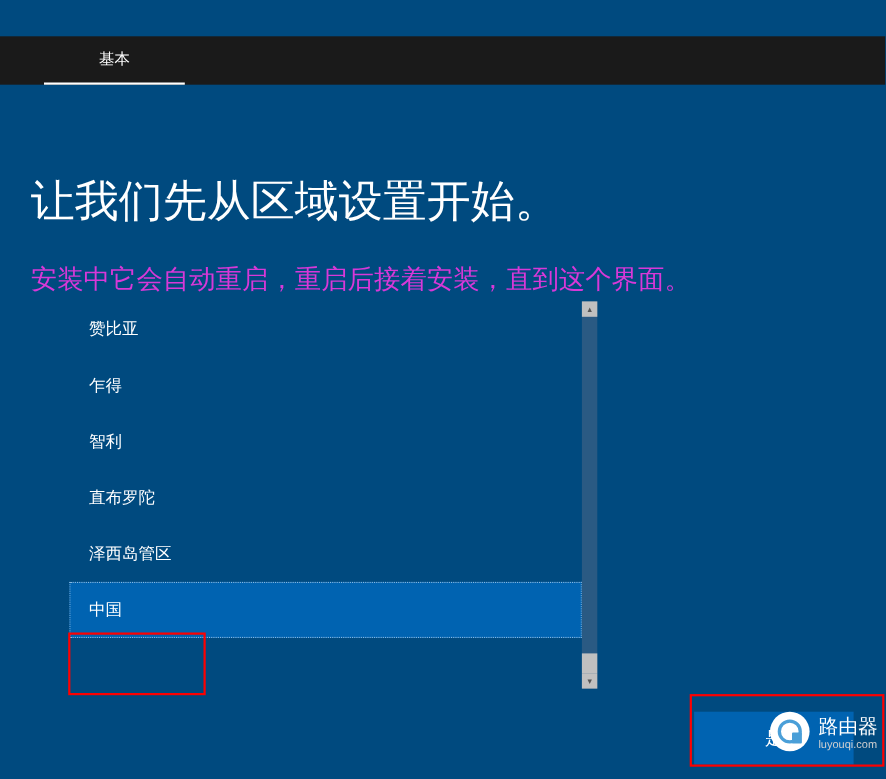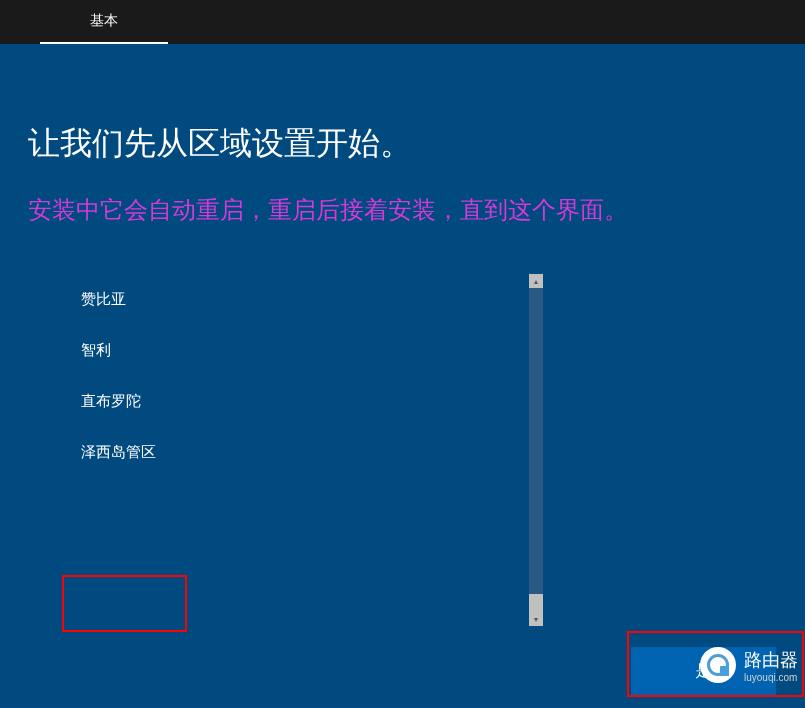"基本" .top-bar { margin-top: none -> 33px }
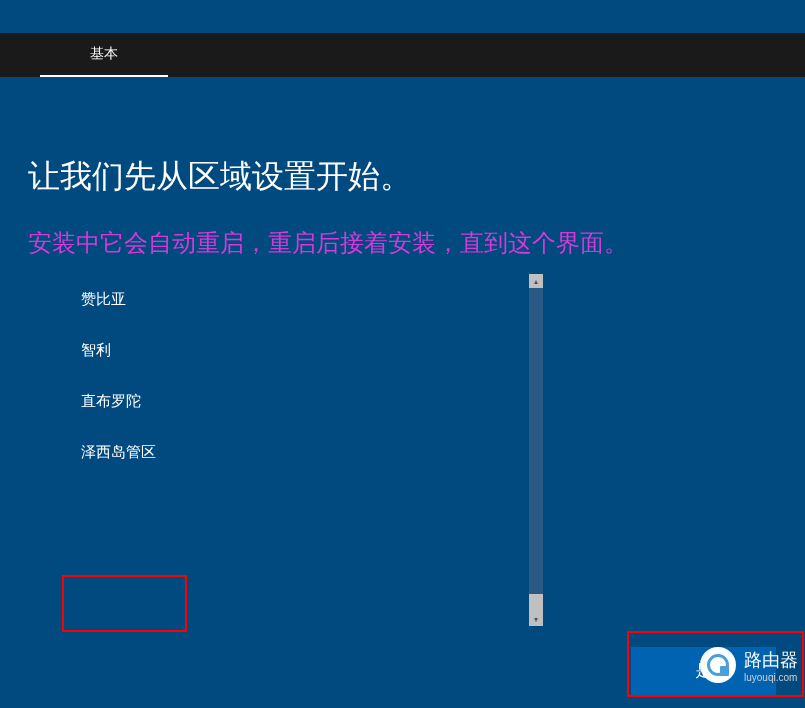"让我们先从区域设置开始。" .main-title { font-size: 32px -> 40px }
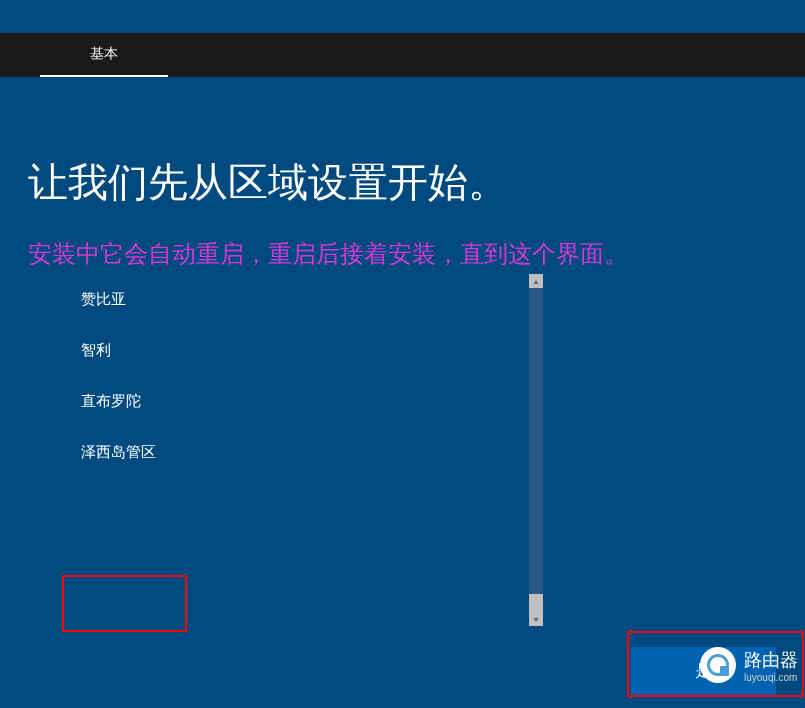"乍得" div.list-item { html: none -> <div>乍得</div> }
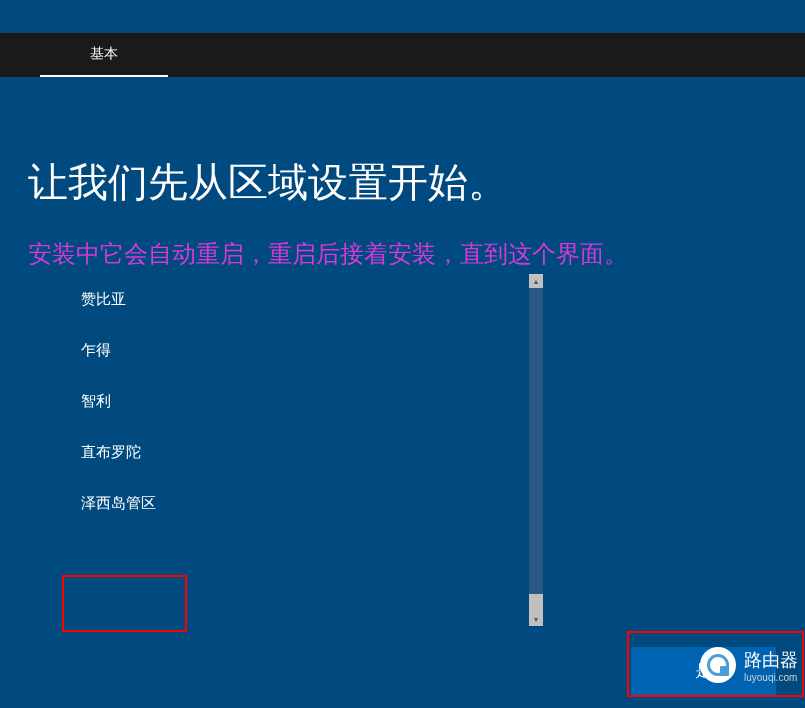"中国" div.list-item { html: none -> <div>中国</div> }
